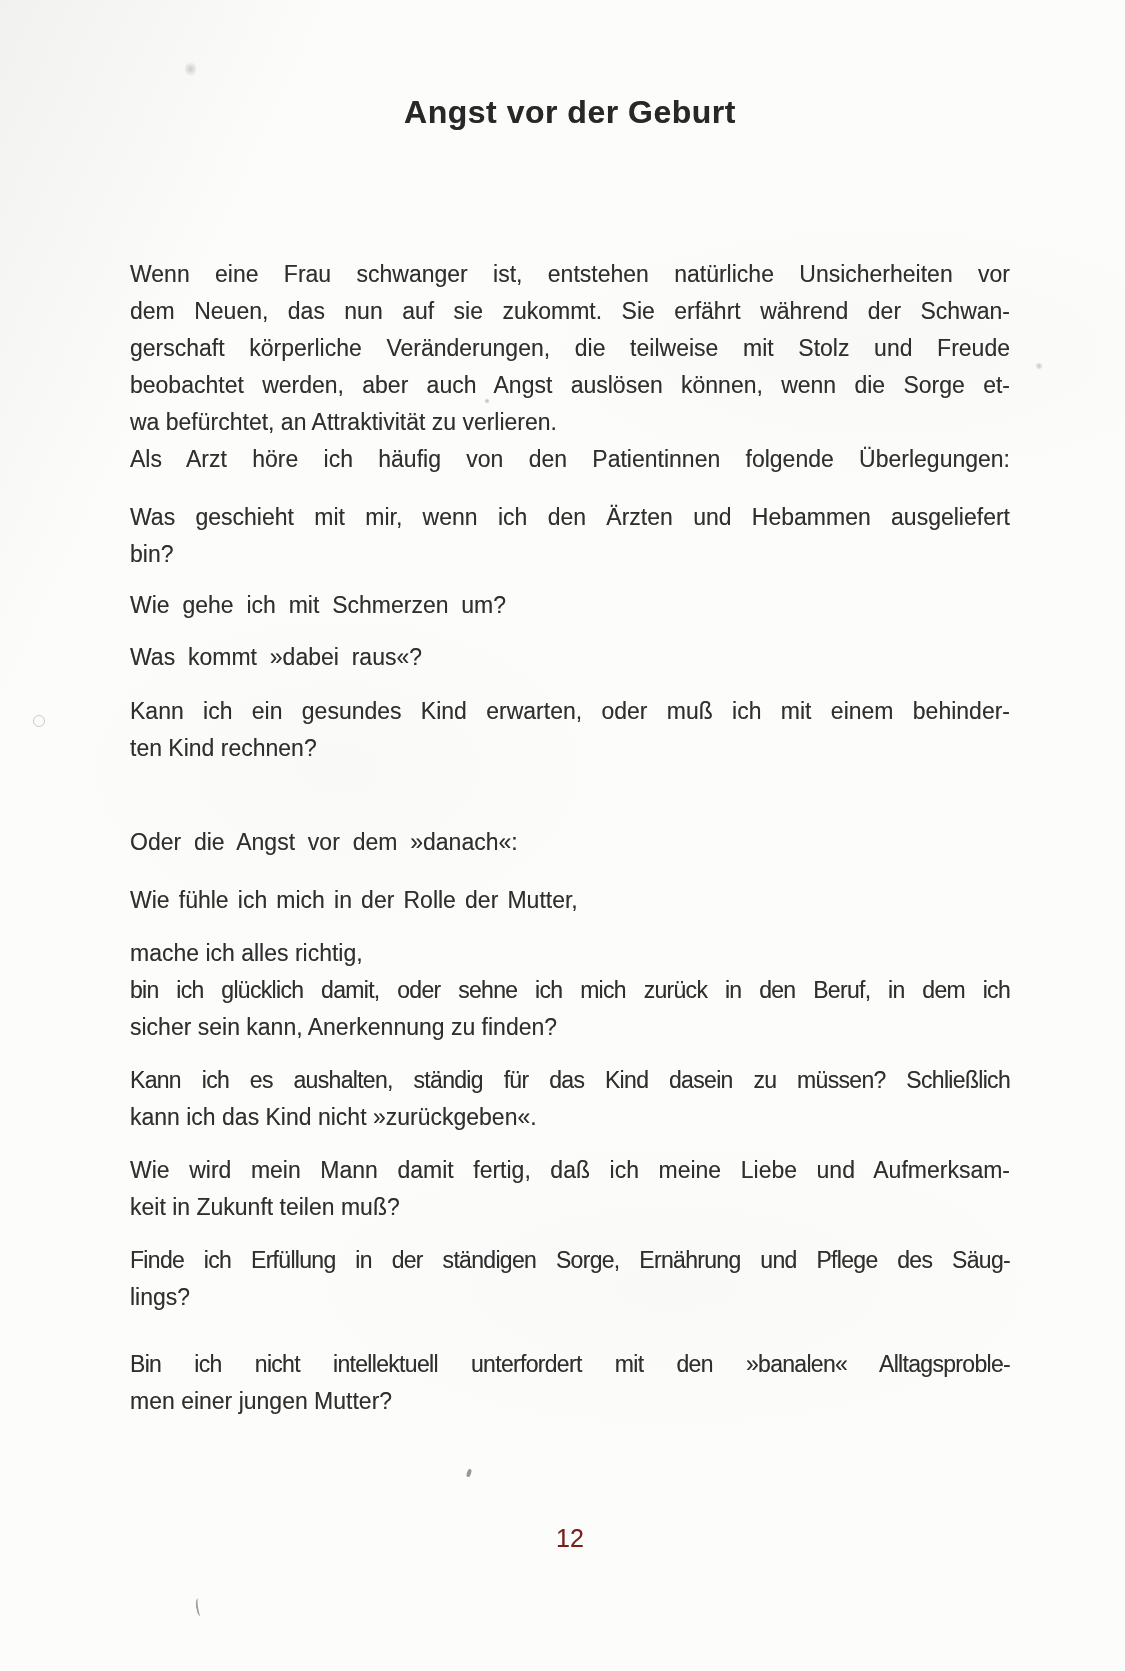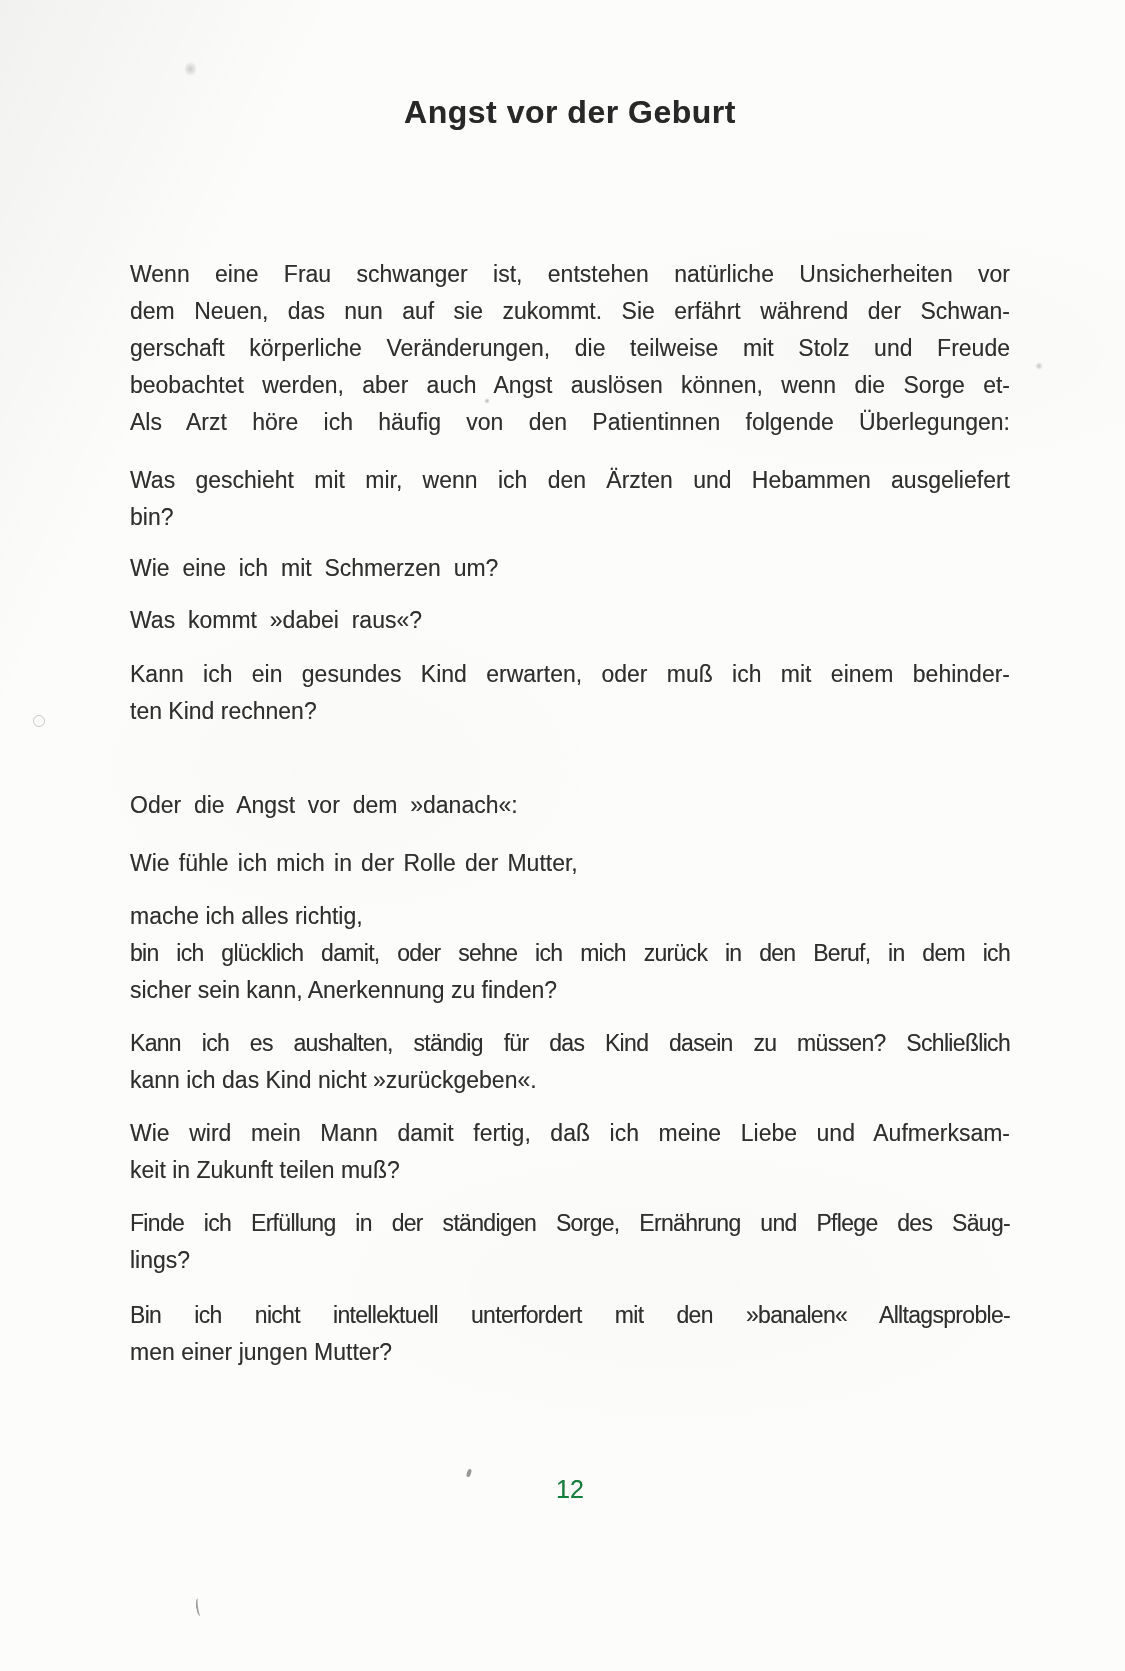"wa befürchtet, an Attraktivität zu" div.line { html: none -> <div>wa befürchtet, an Attraktivität zu verlieren.</div> }
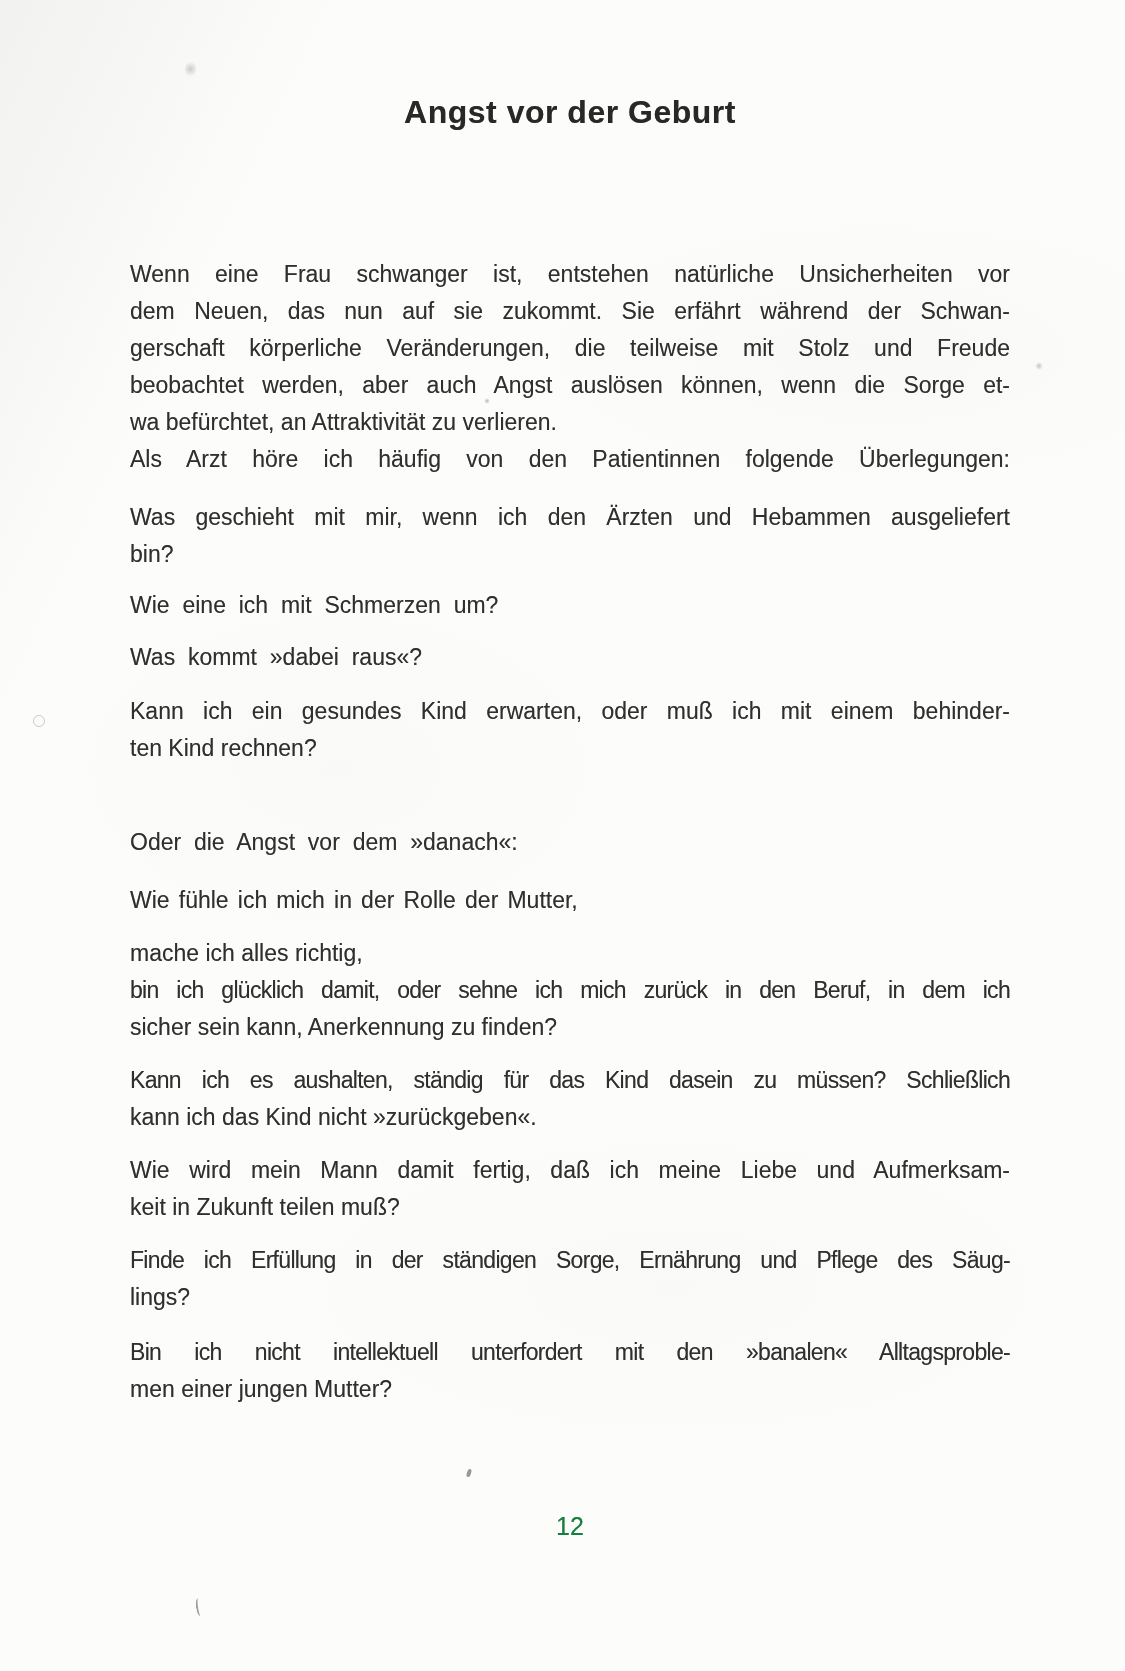"Wie eine ich mit Schmerzen" div.line { text: eine -> gehe }
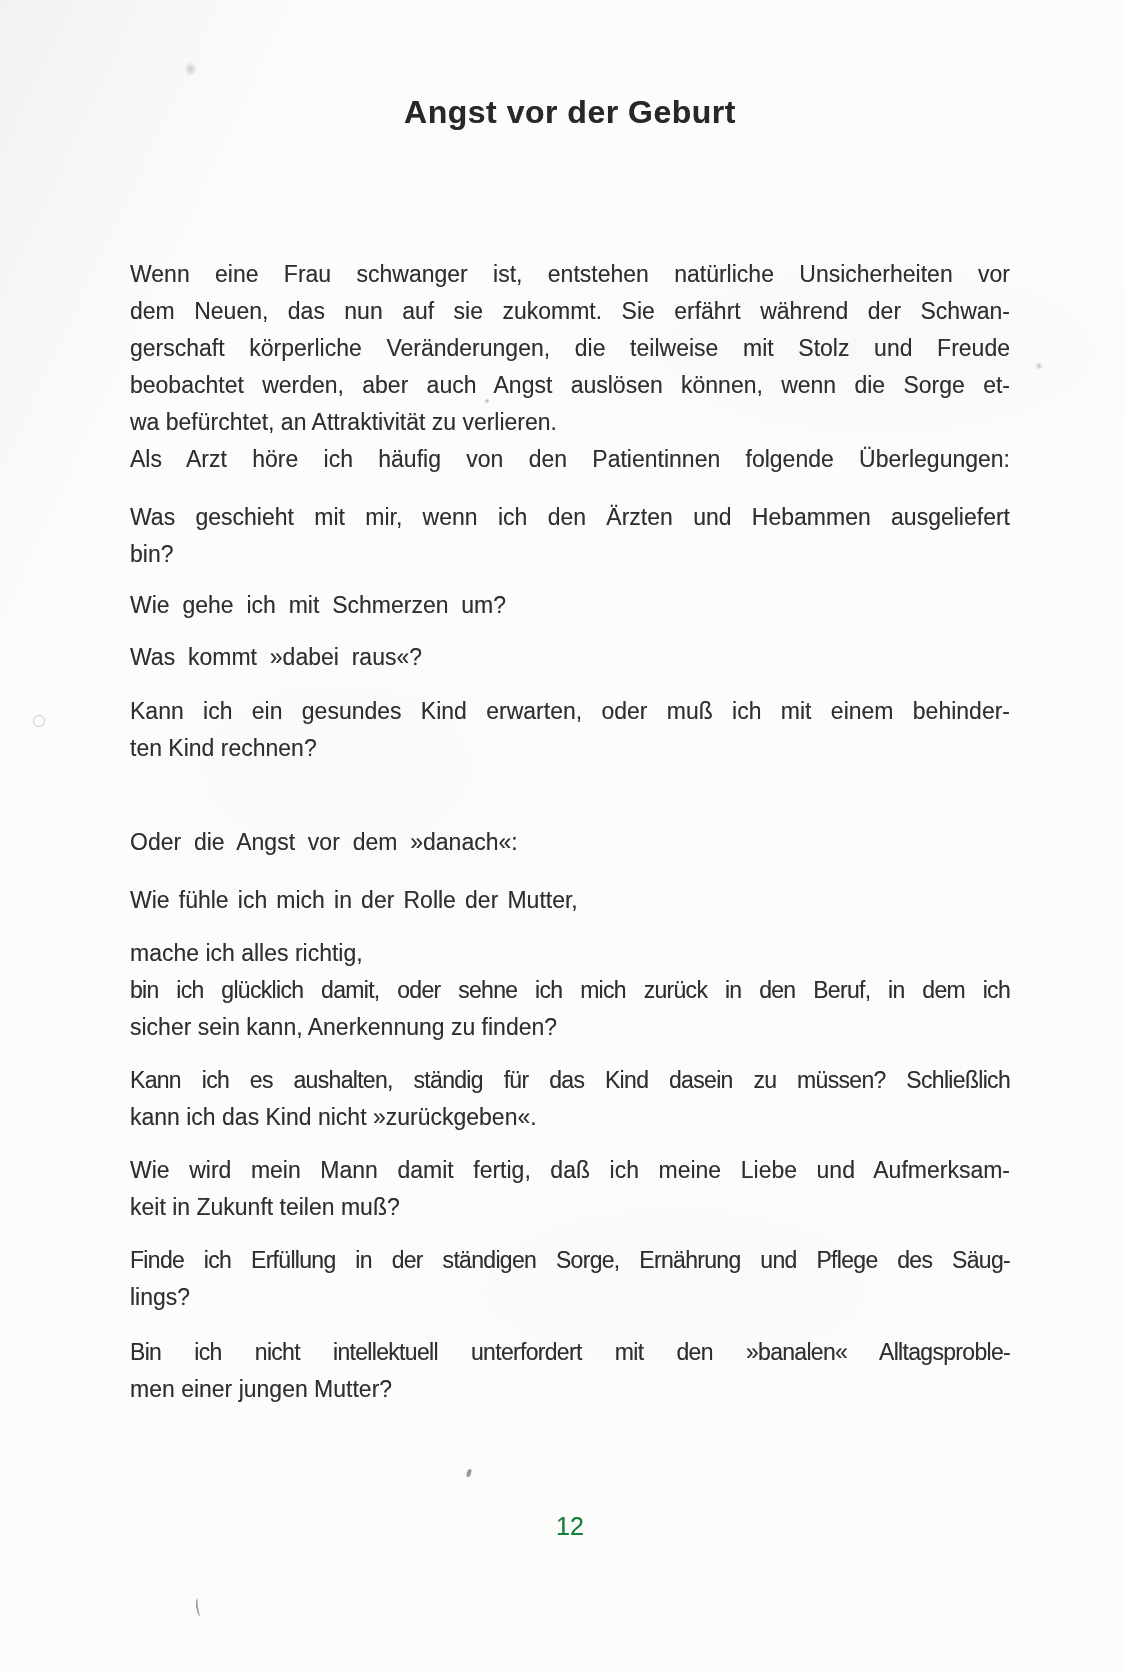"Finde ich Erfüllung in der" .mb18 { margin-bottom: 18px -> 30px }
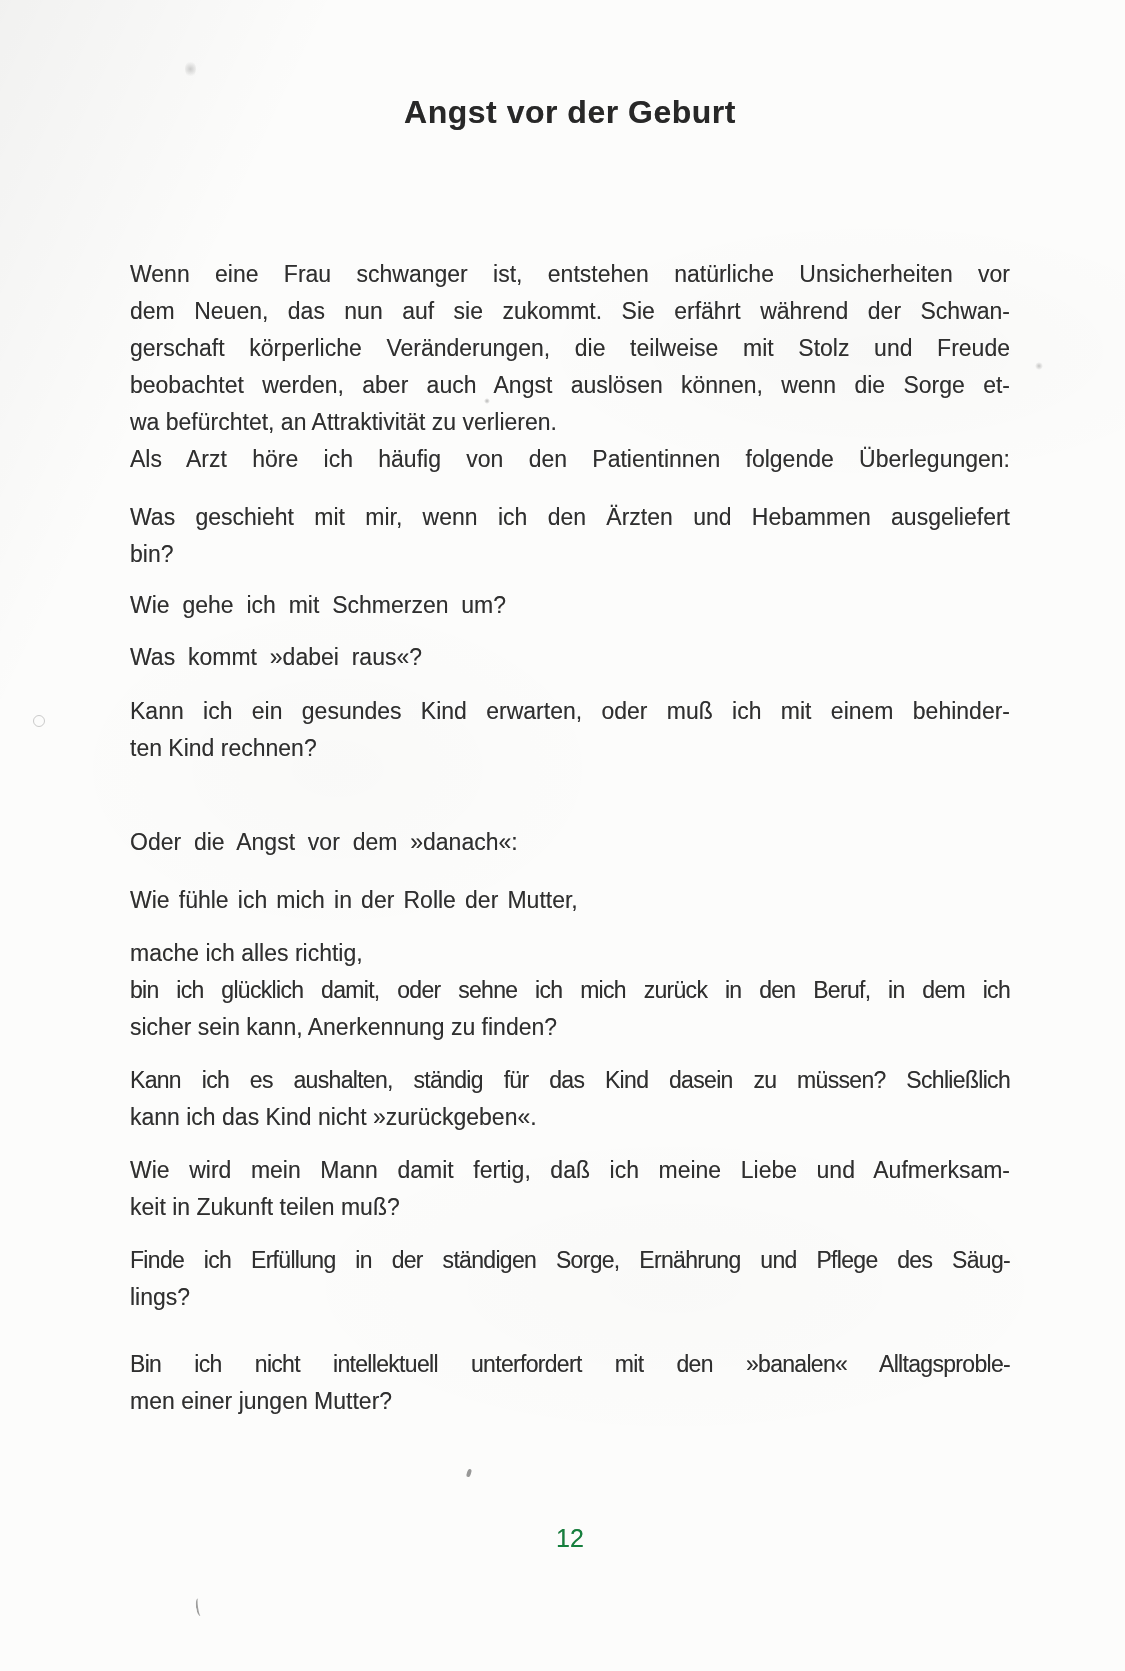"12" .page-number { color: #15803d -> #7f1d1d }
